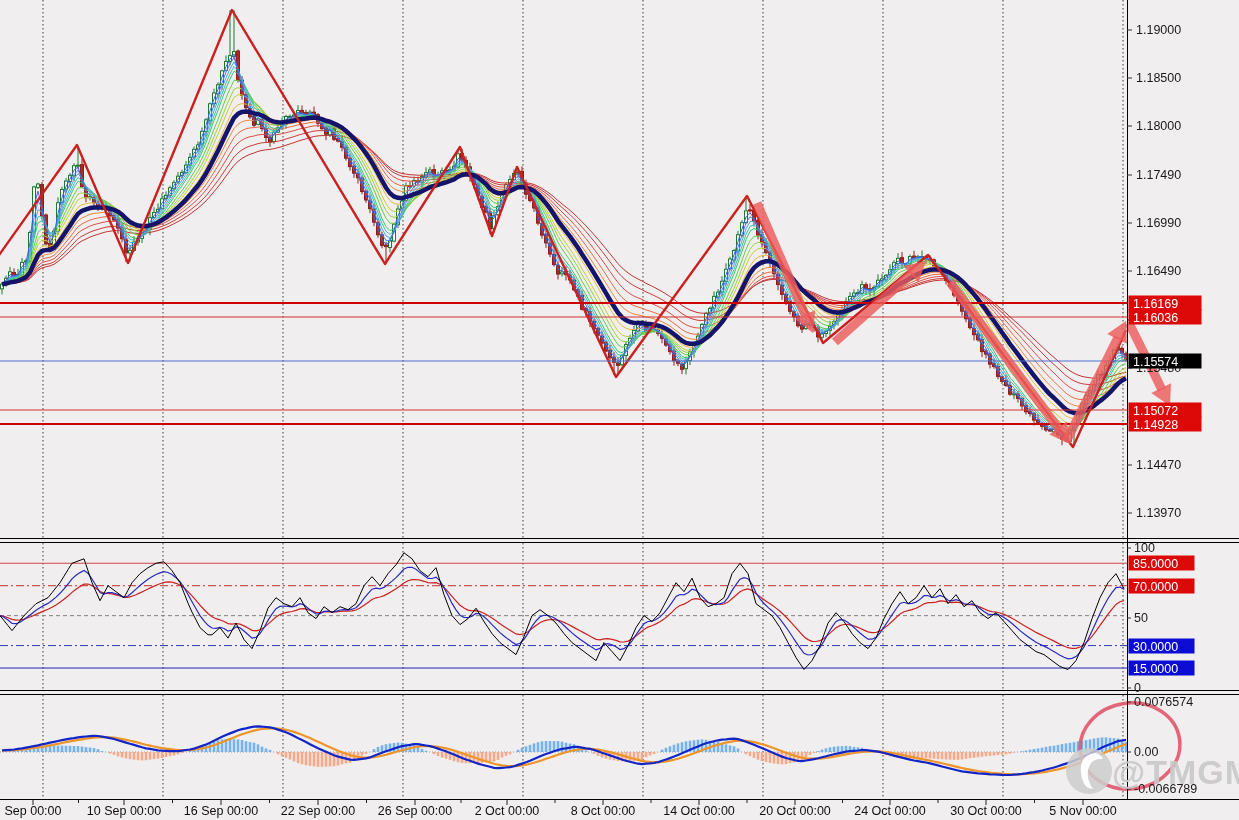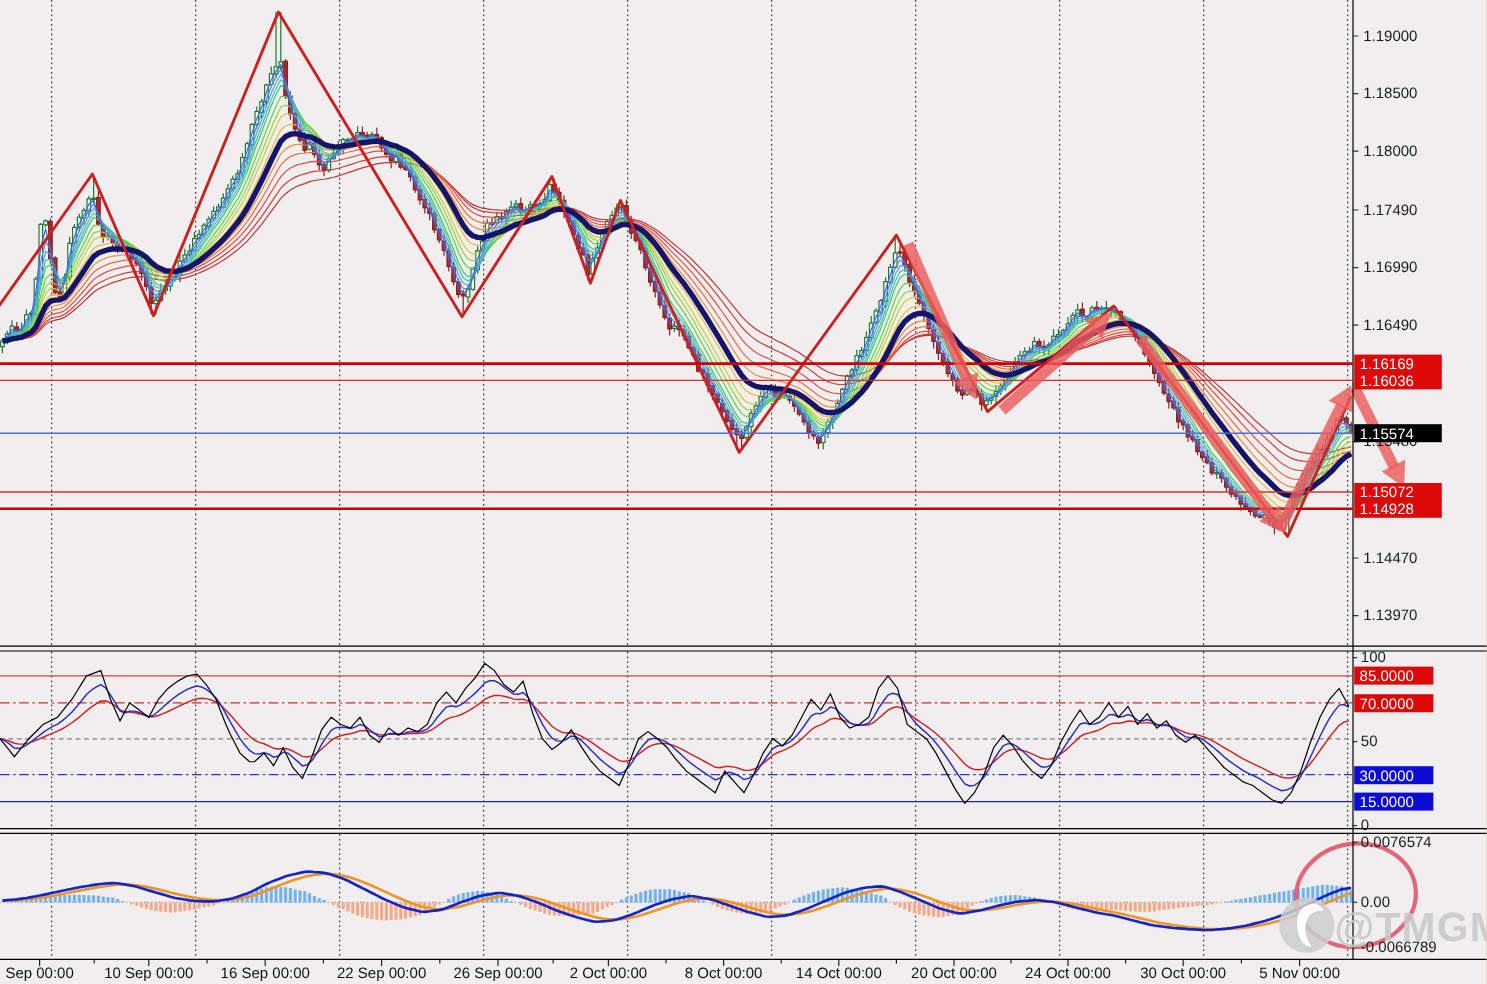"1.19000" .chart-wrap { background: #fca5a5 -> #f97316 }
